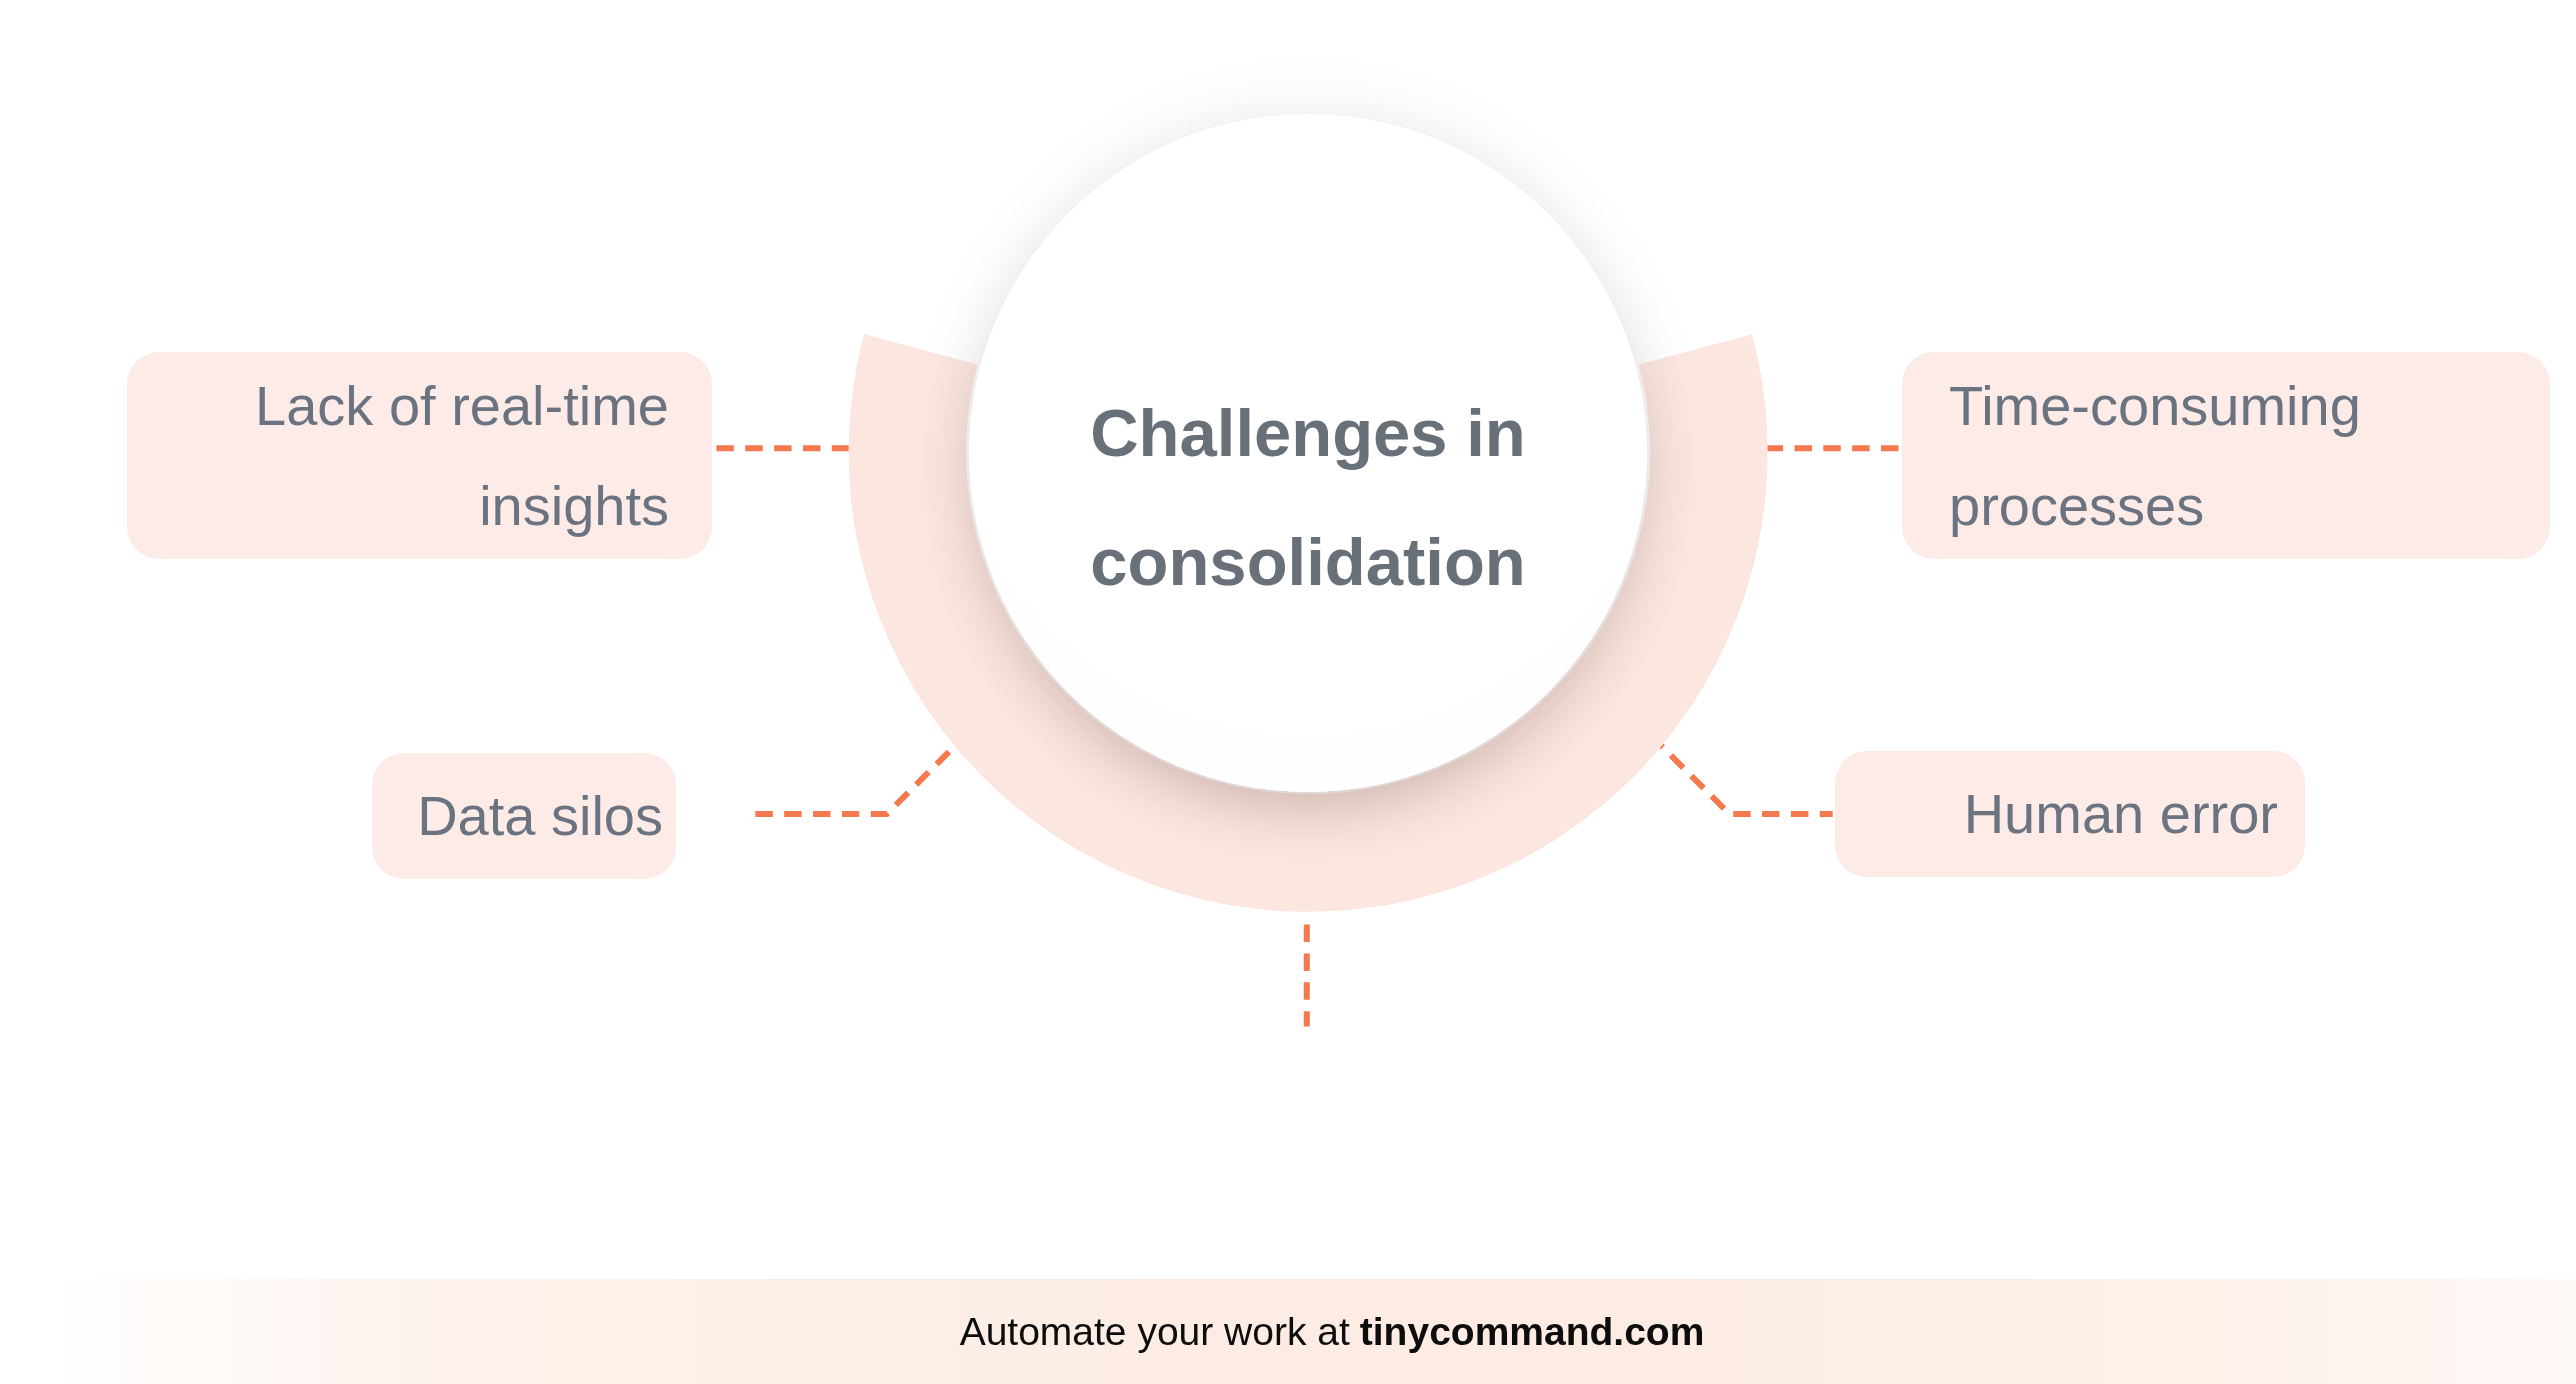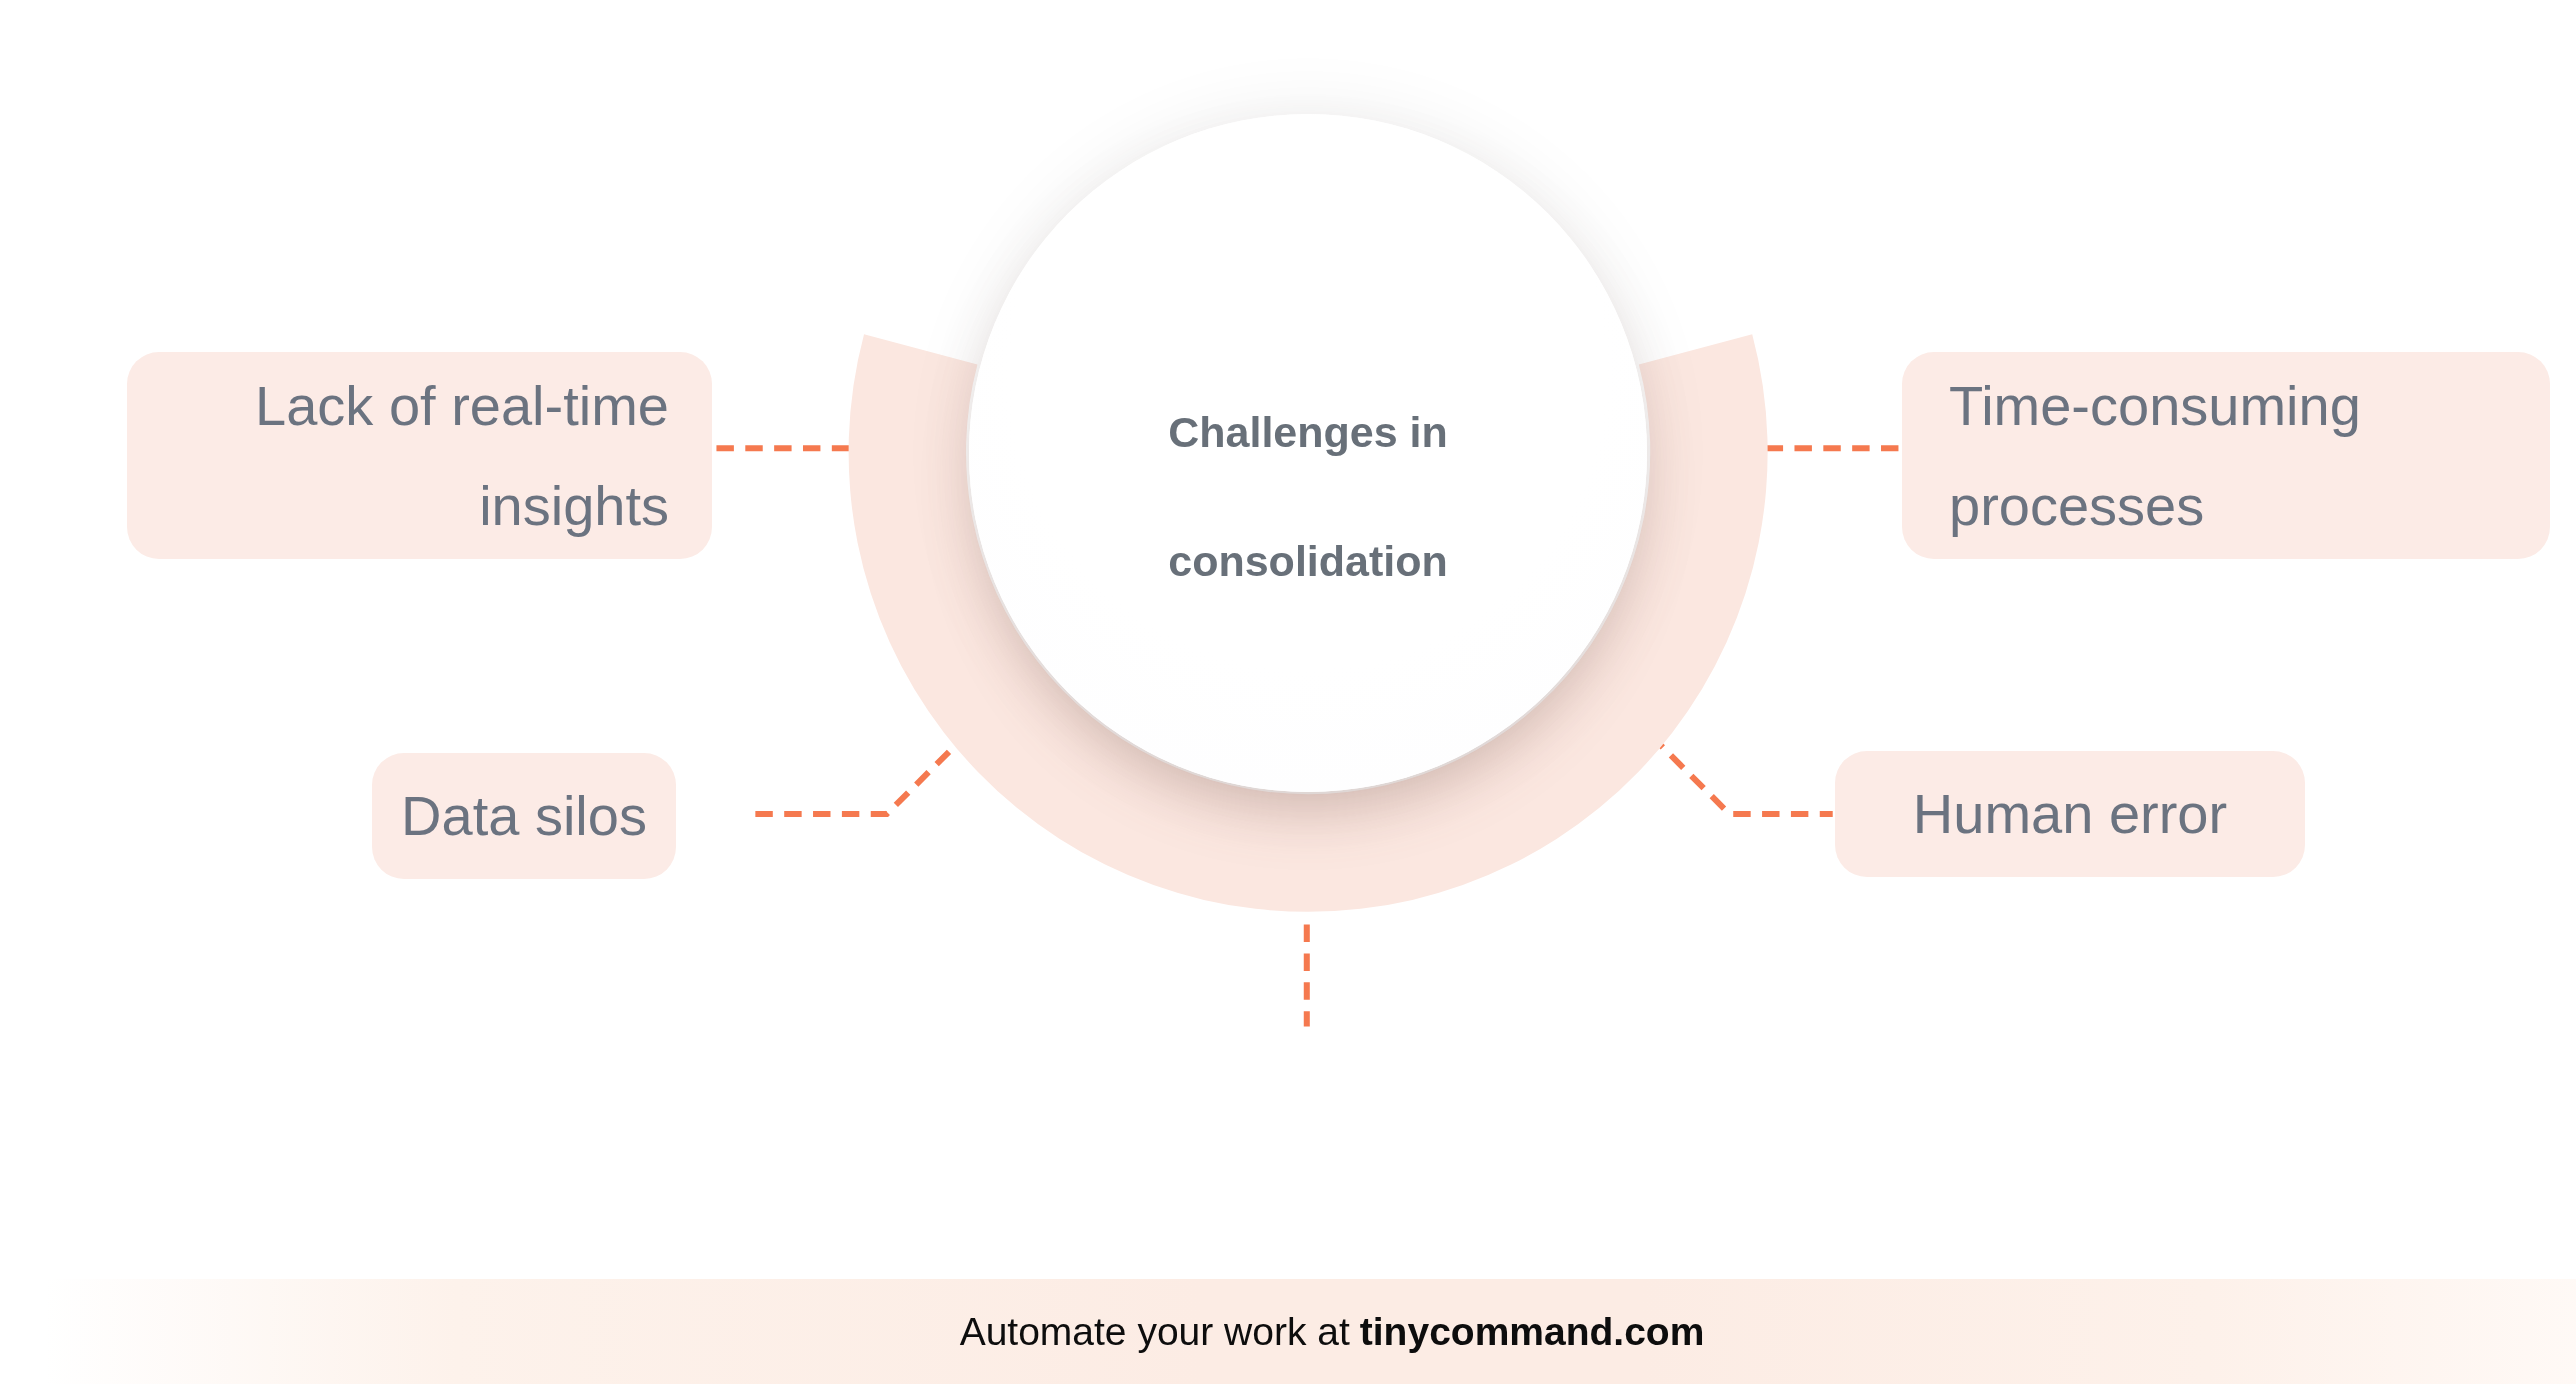"Lack of real-time insights" .label-box { align-items: none -> flex-end }
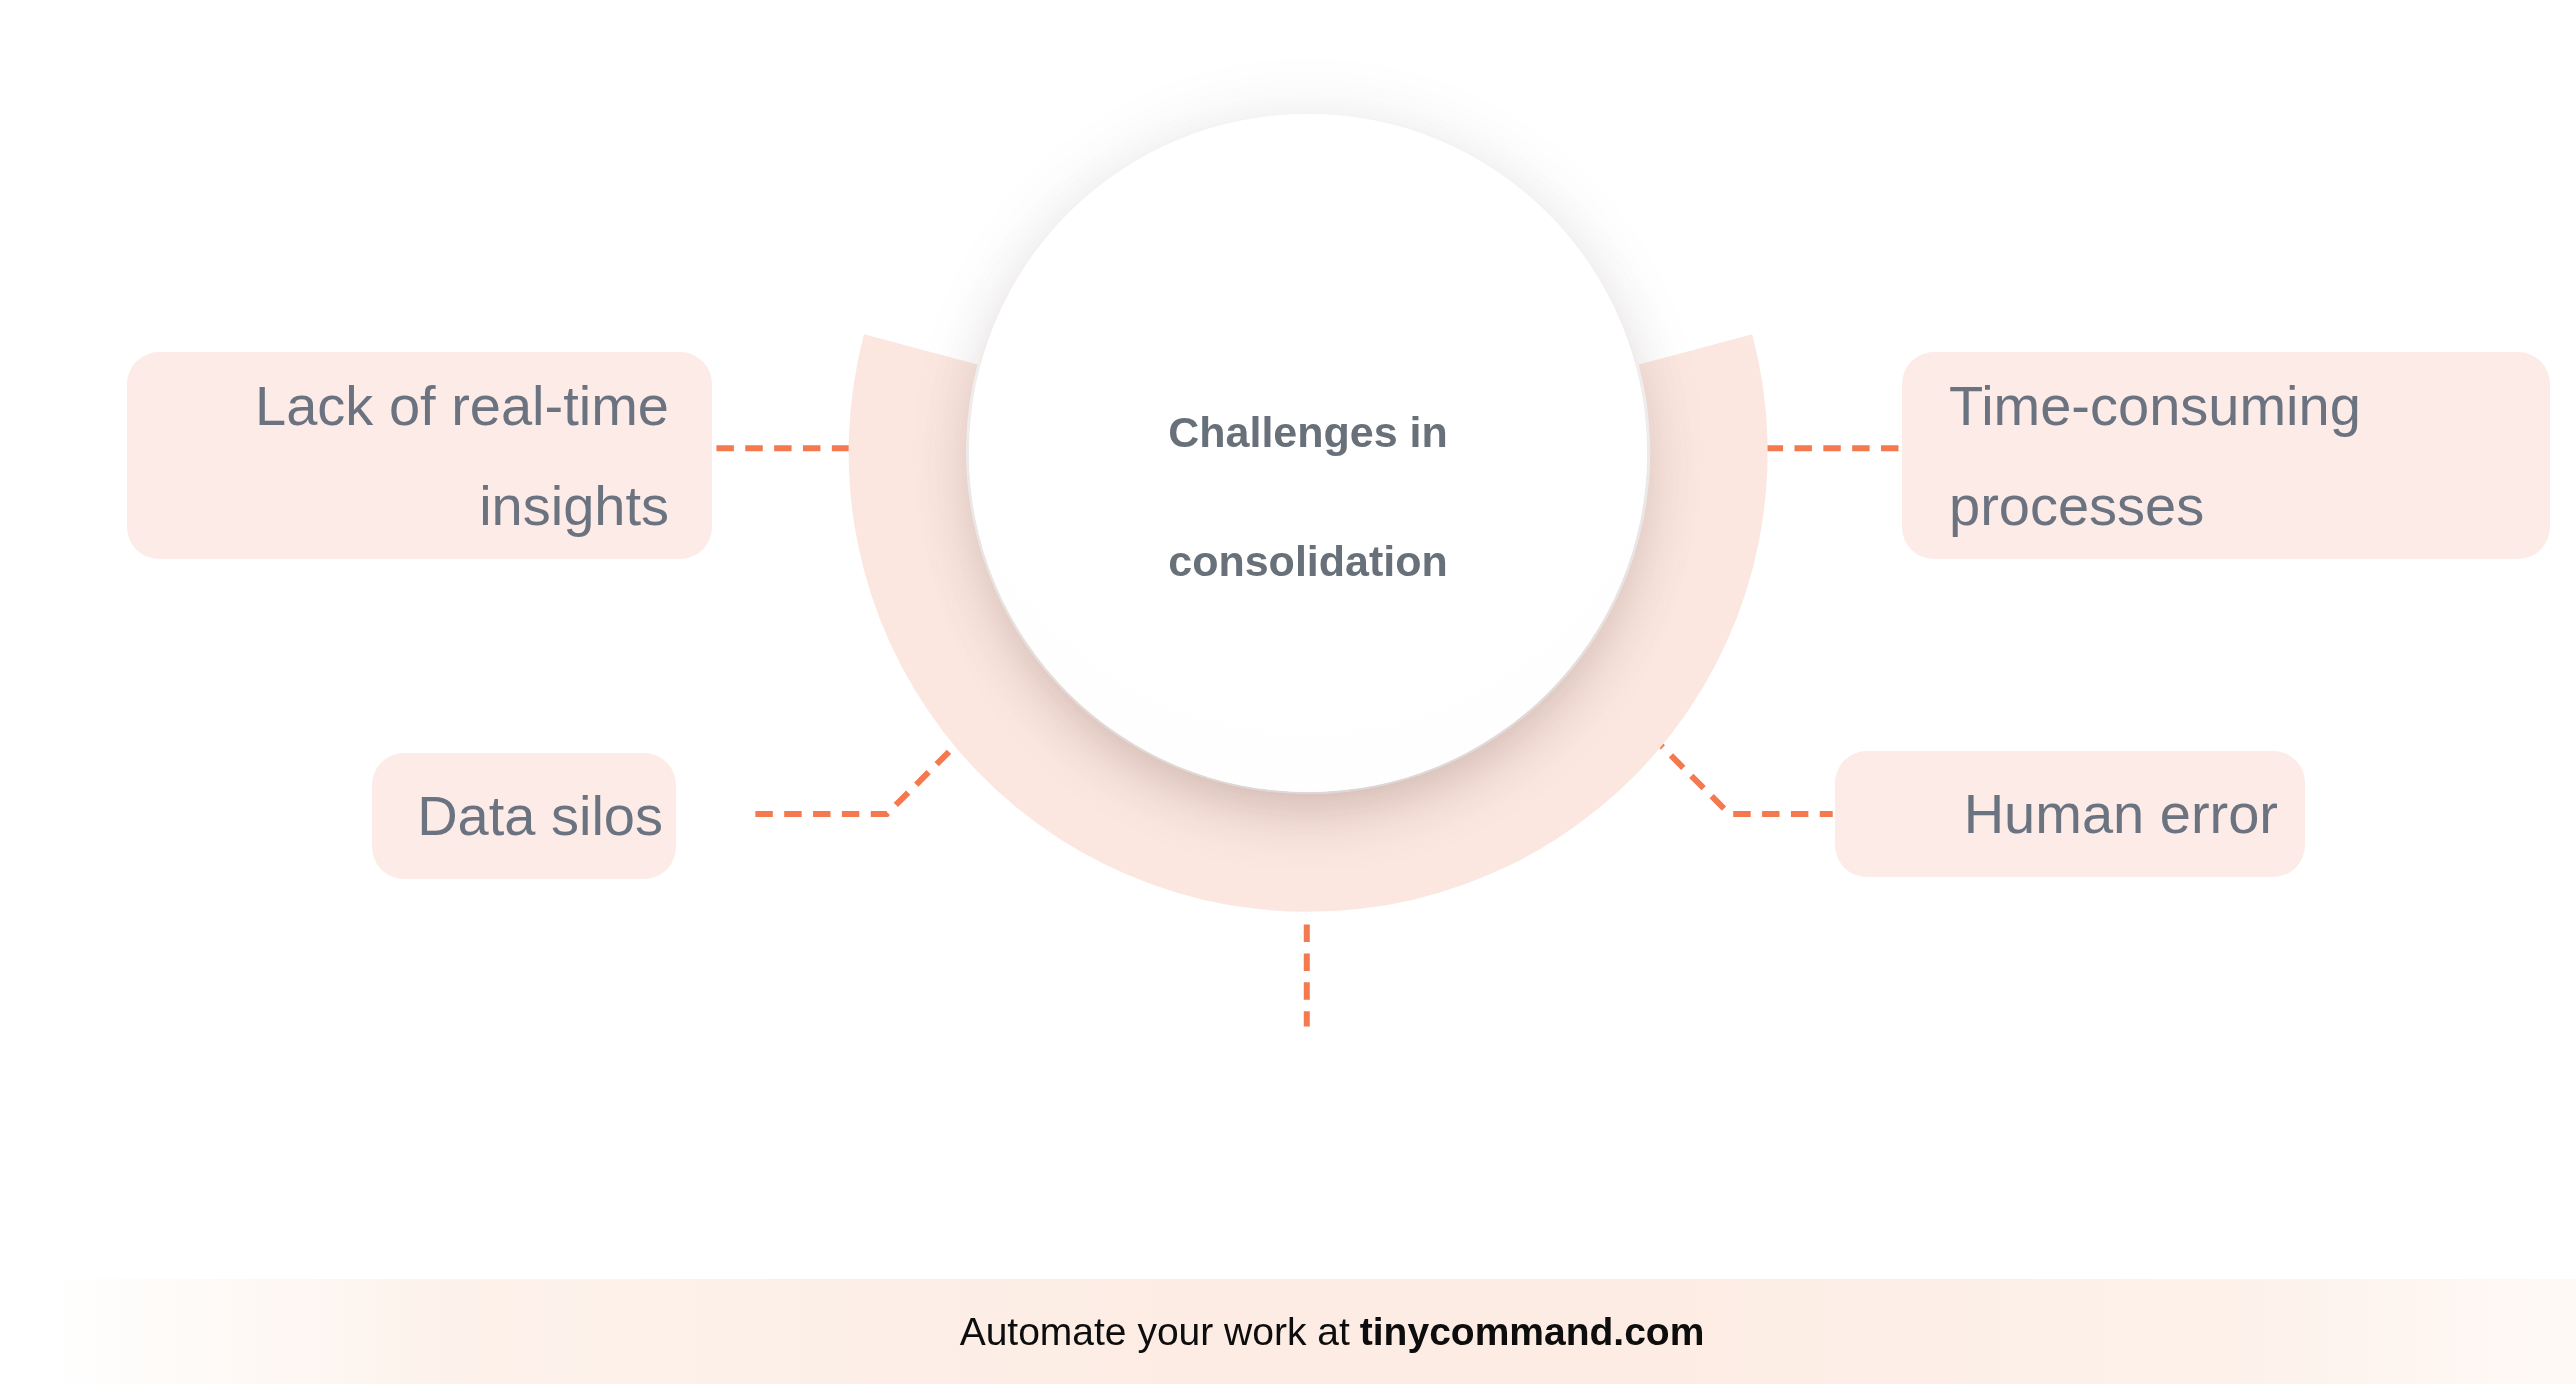"Challenges in" .center-title { font-size: 43px -> 67px }
